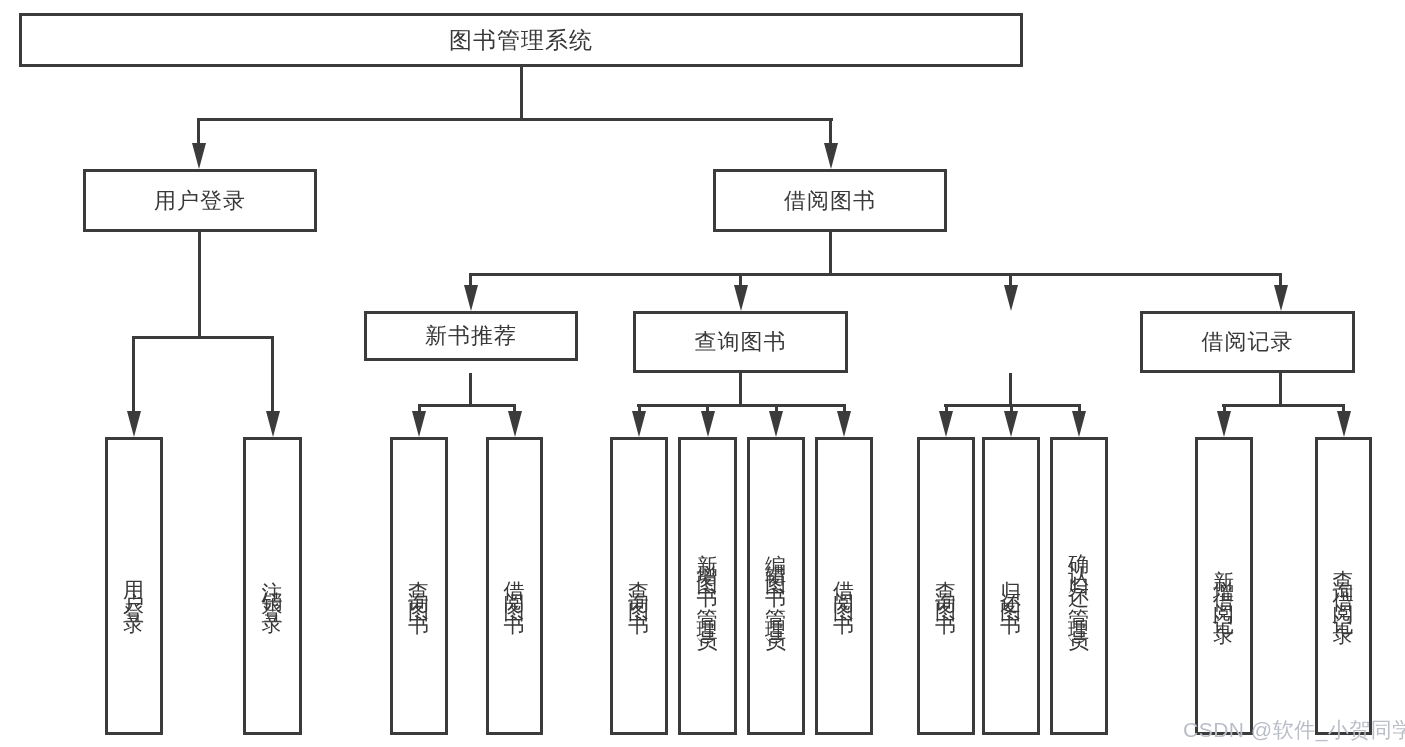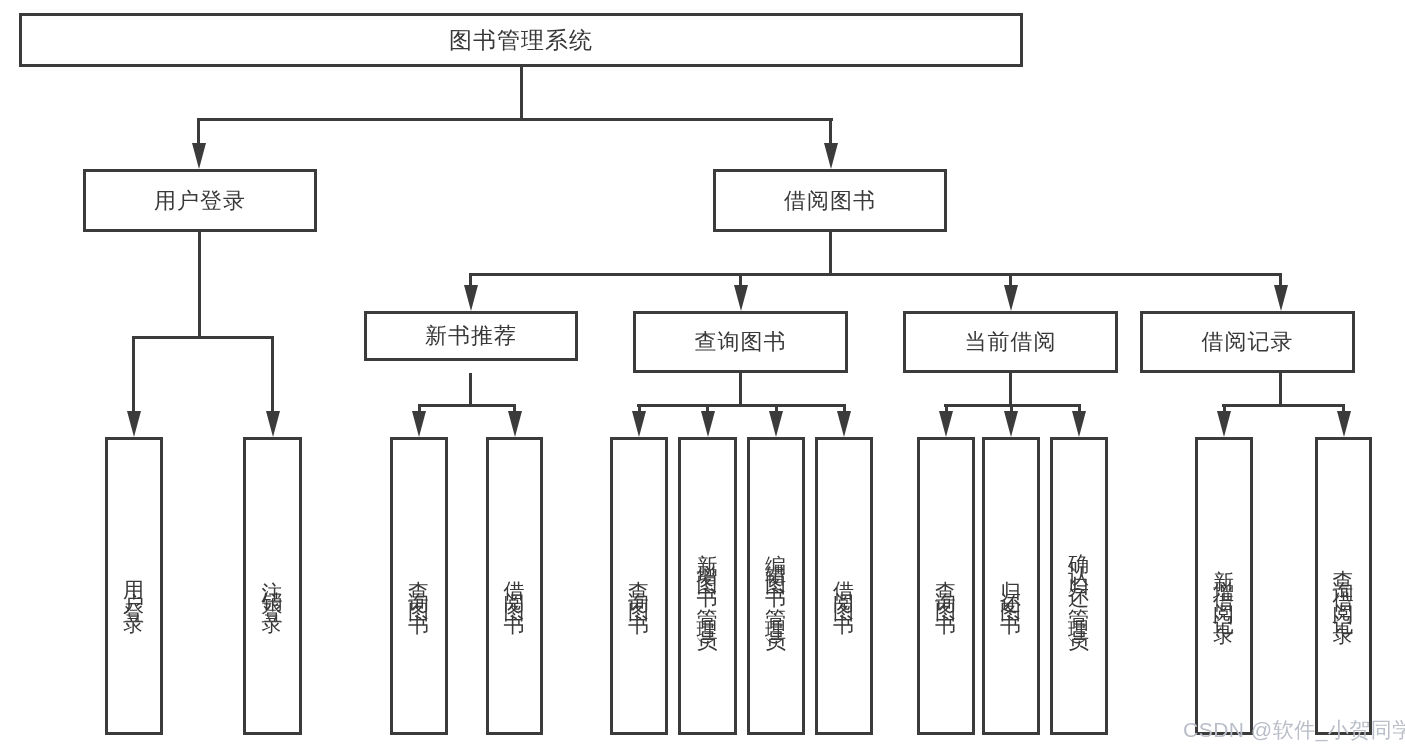"当前借阅" div.box { html: <div> <span>当前借阅</span> </div> -> none }
